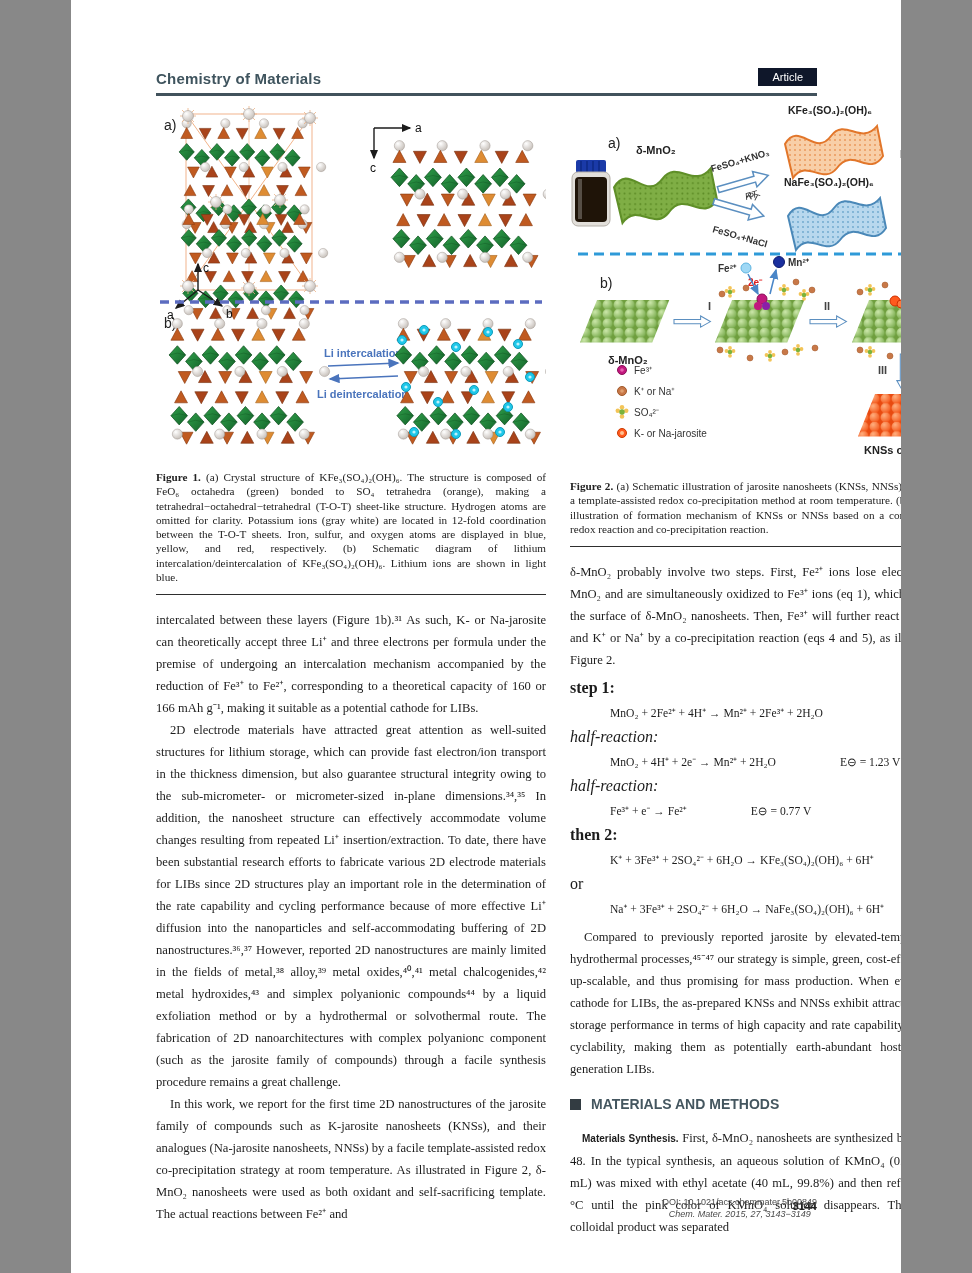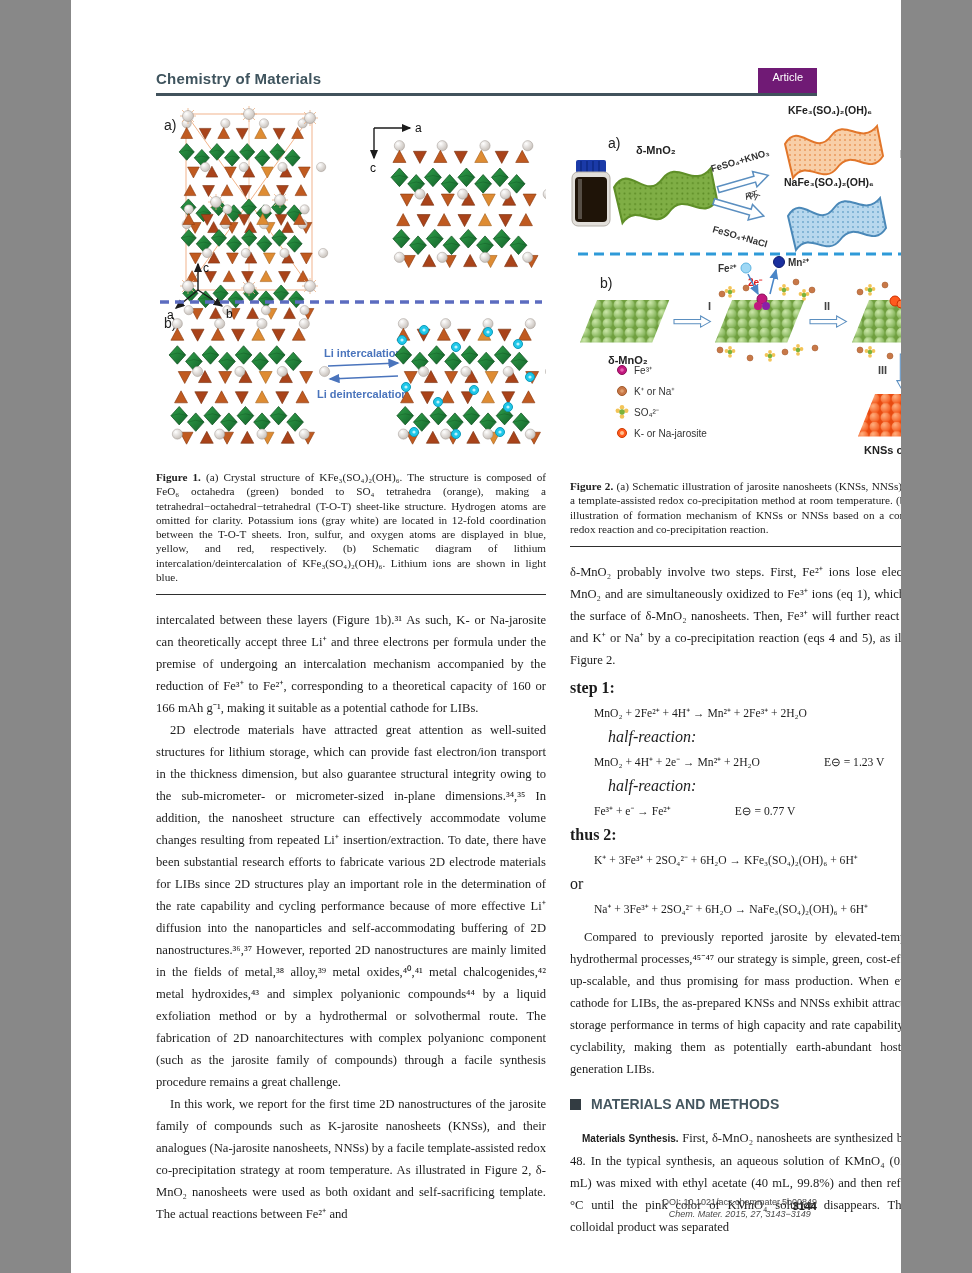"Article" .badge { background: #701a75 -> #0f172a; padding: 3px 14px 12px -> 3px 14px 3px }
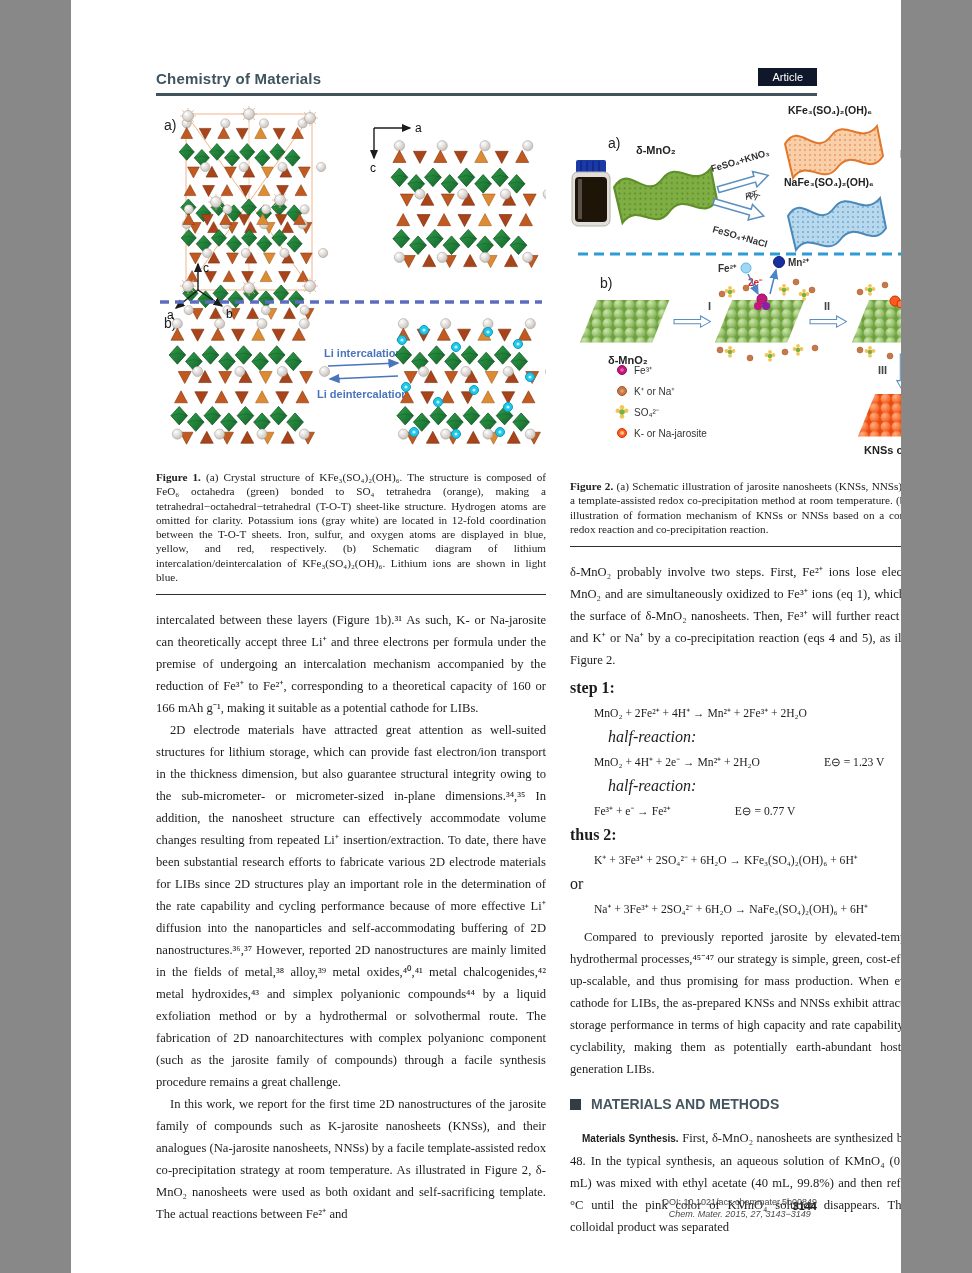"MnO₂ + 2Fe²⁺ + 4H⁺" .eq-row { margin: 8px 0 -> 8px 16px }
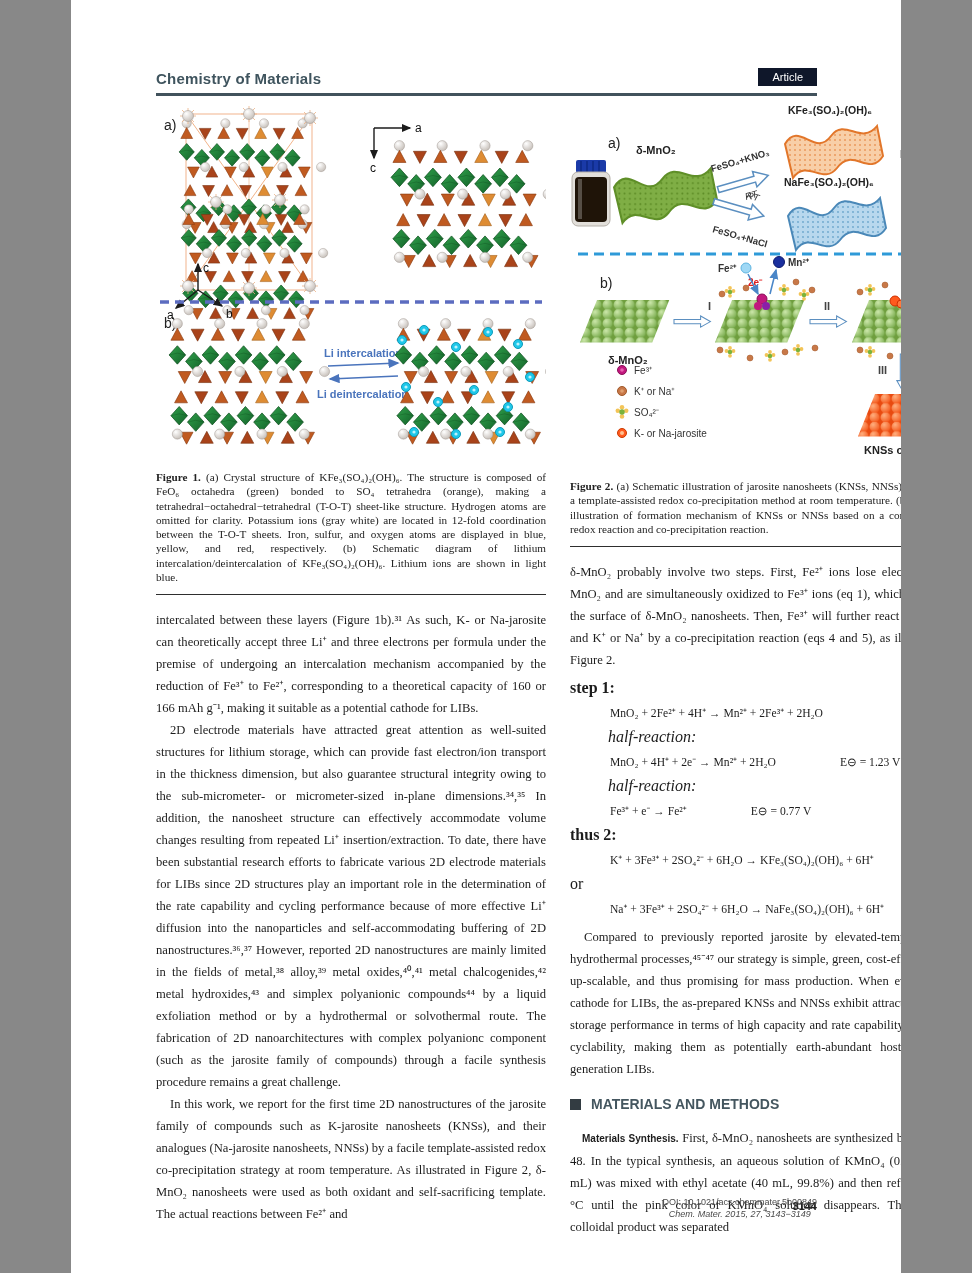"half-reaction:" .eq-label.it { margin-left: 38px -> none }
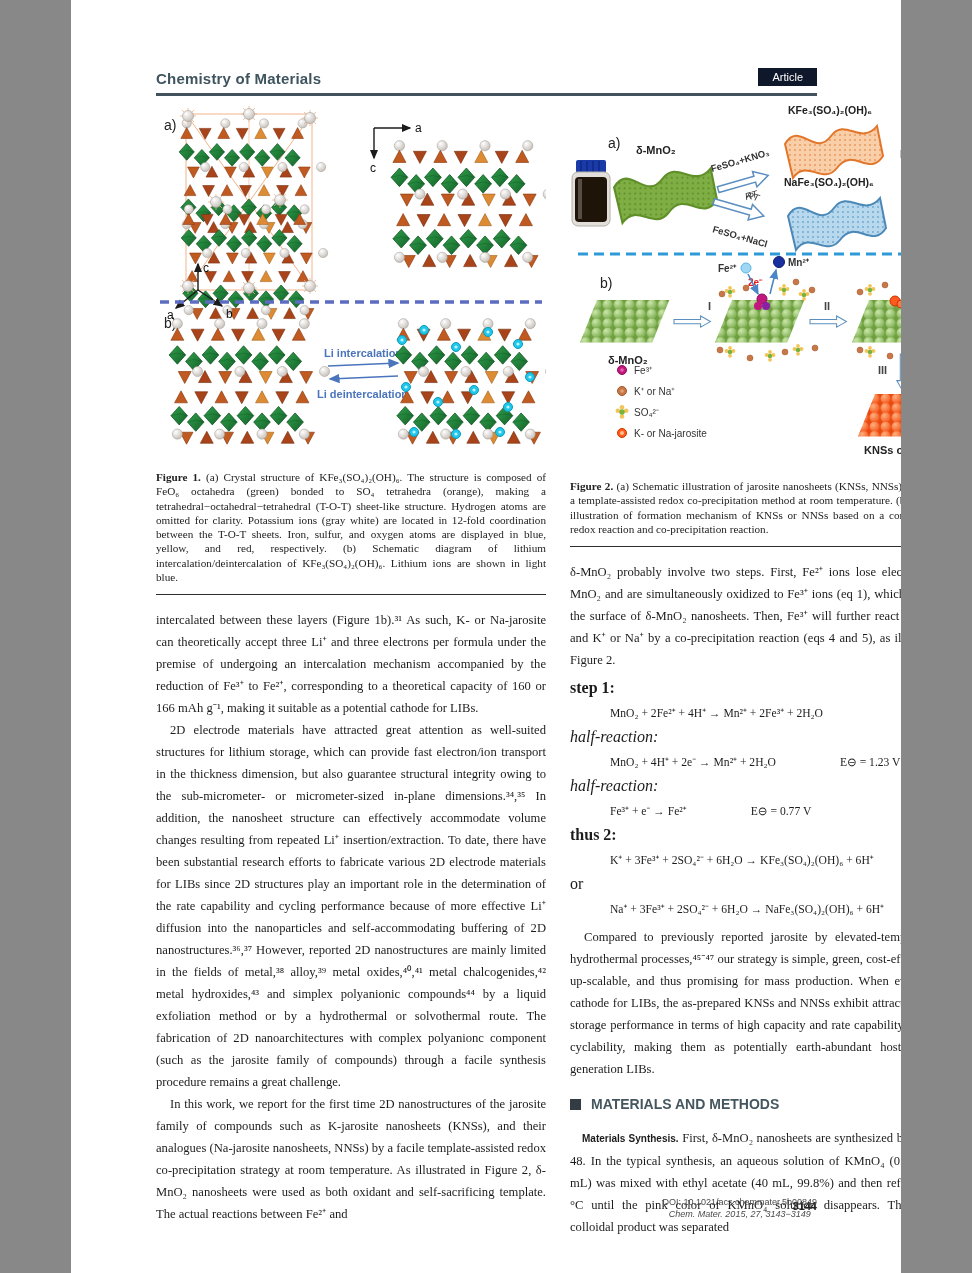"thus 2:" div.eq-label { text: thus -> then }
